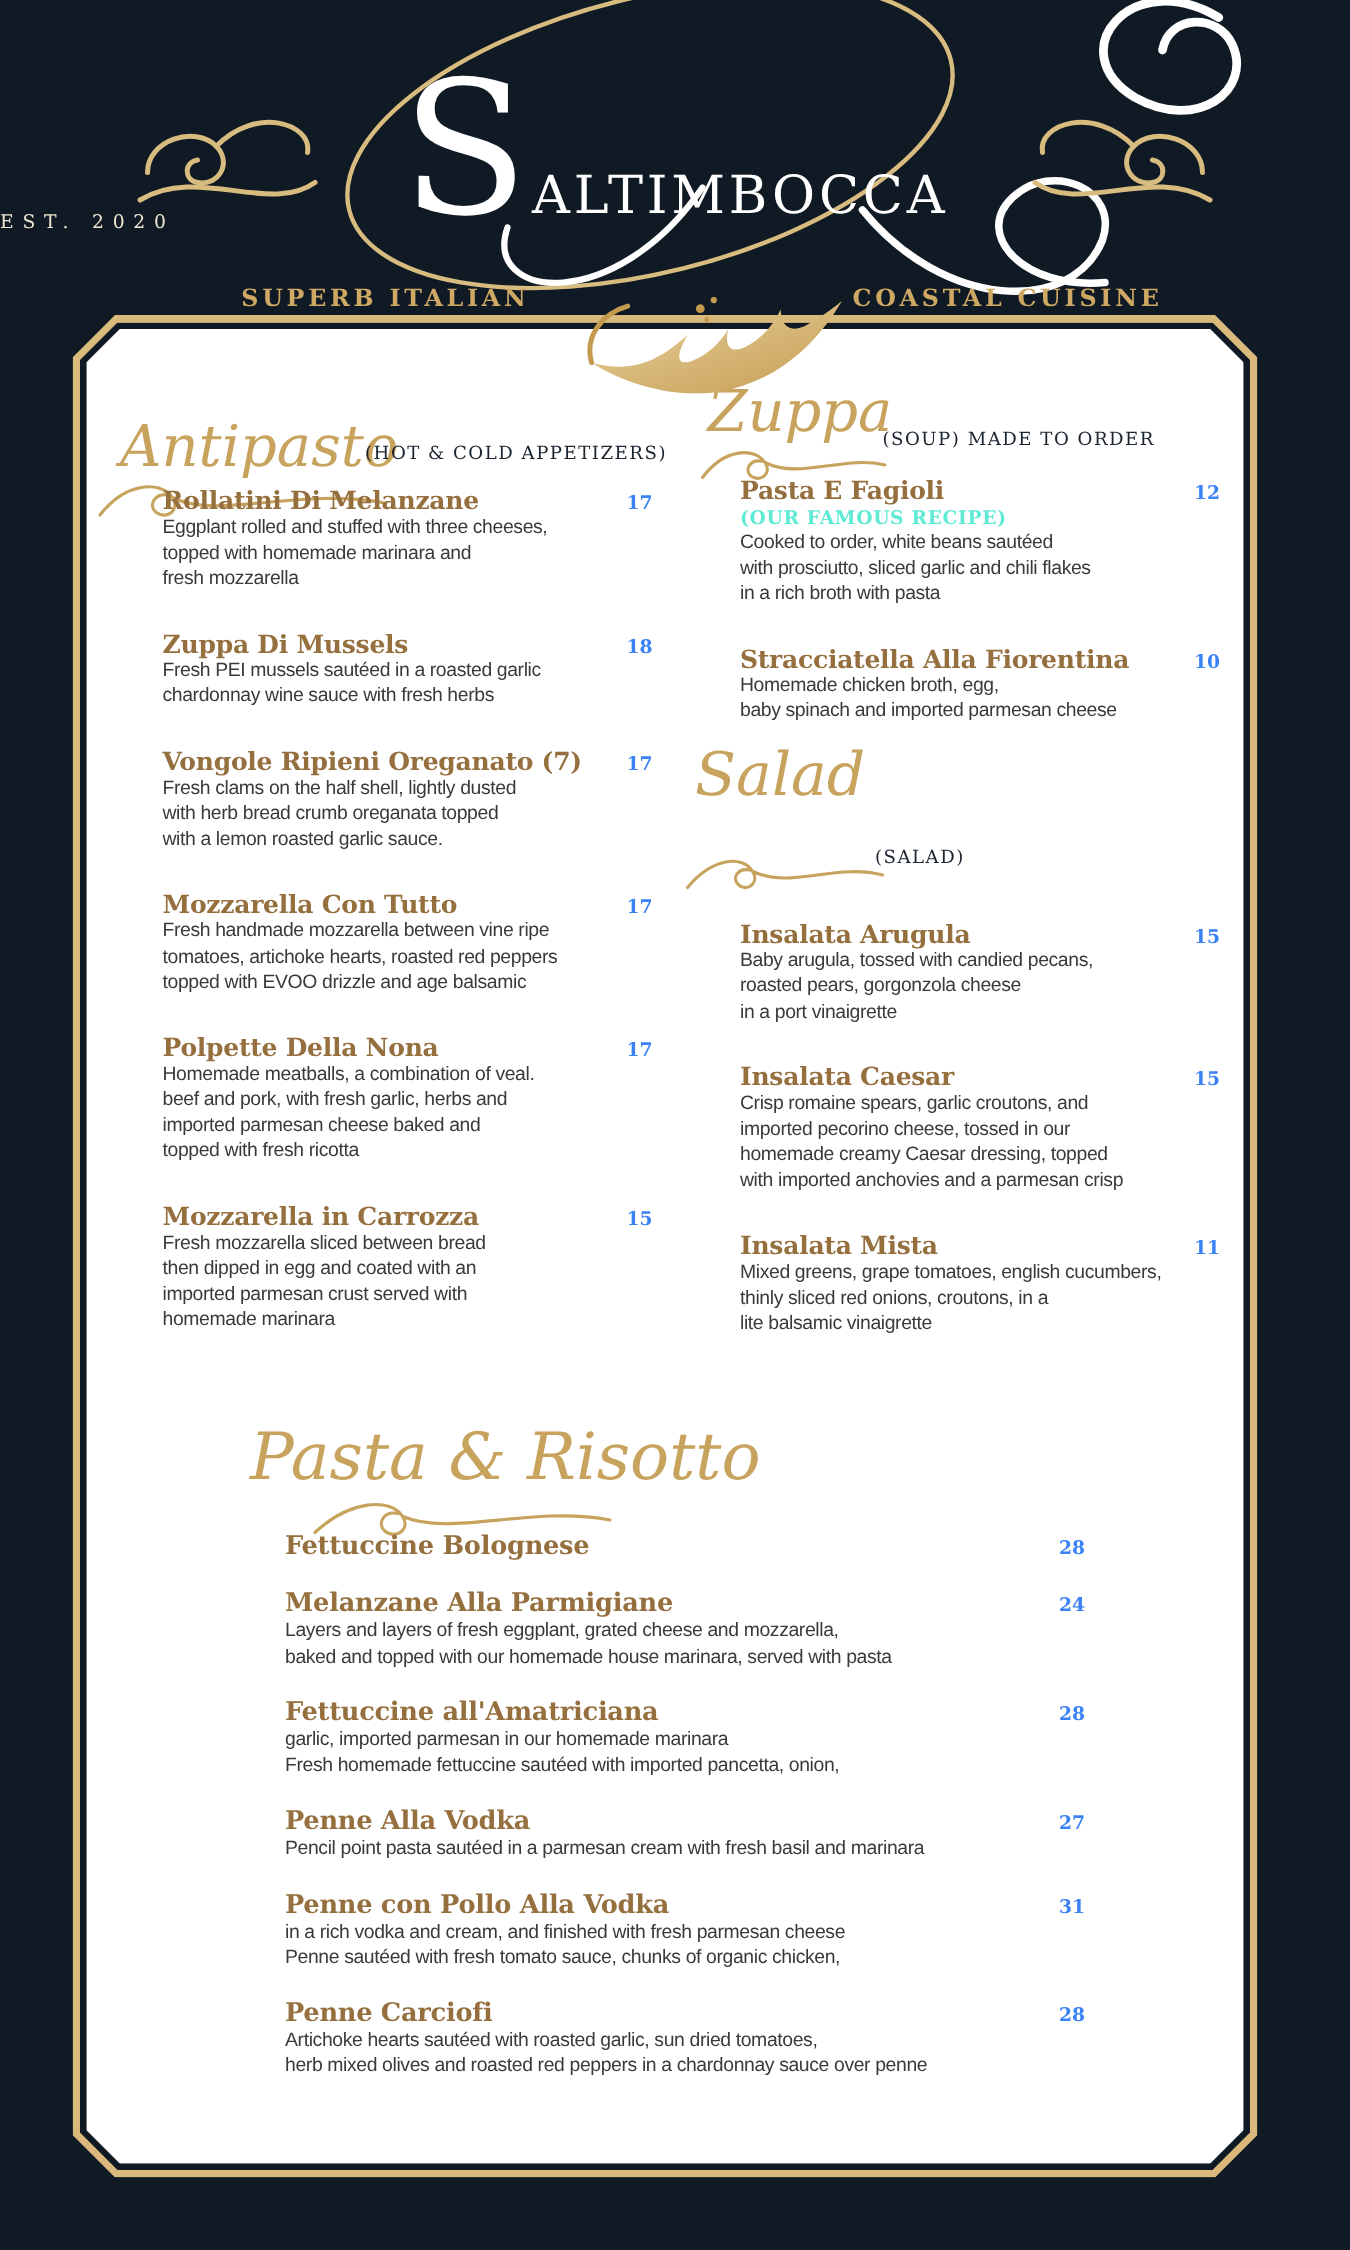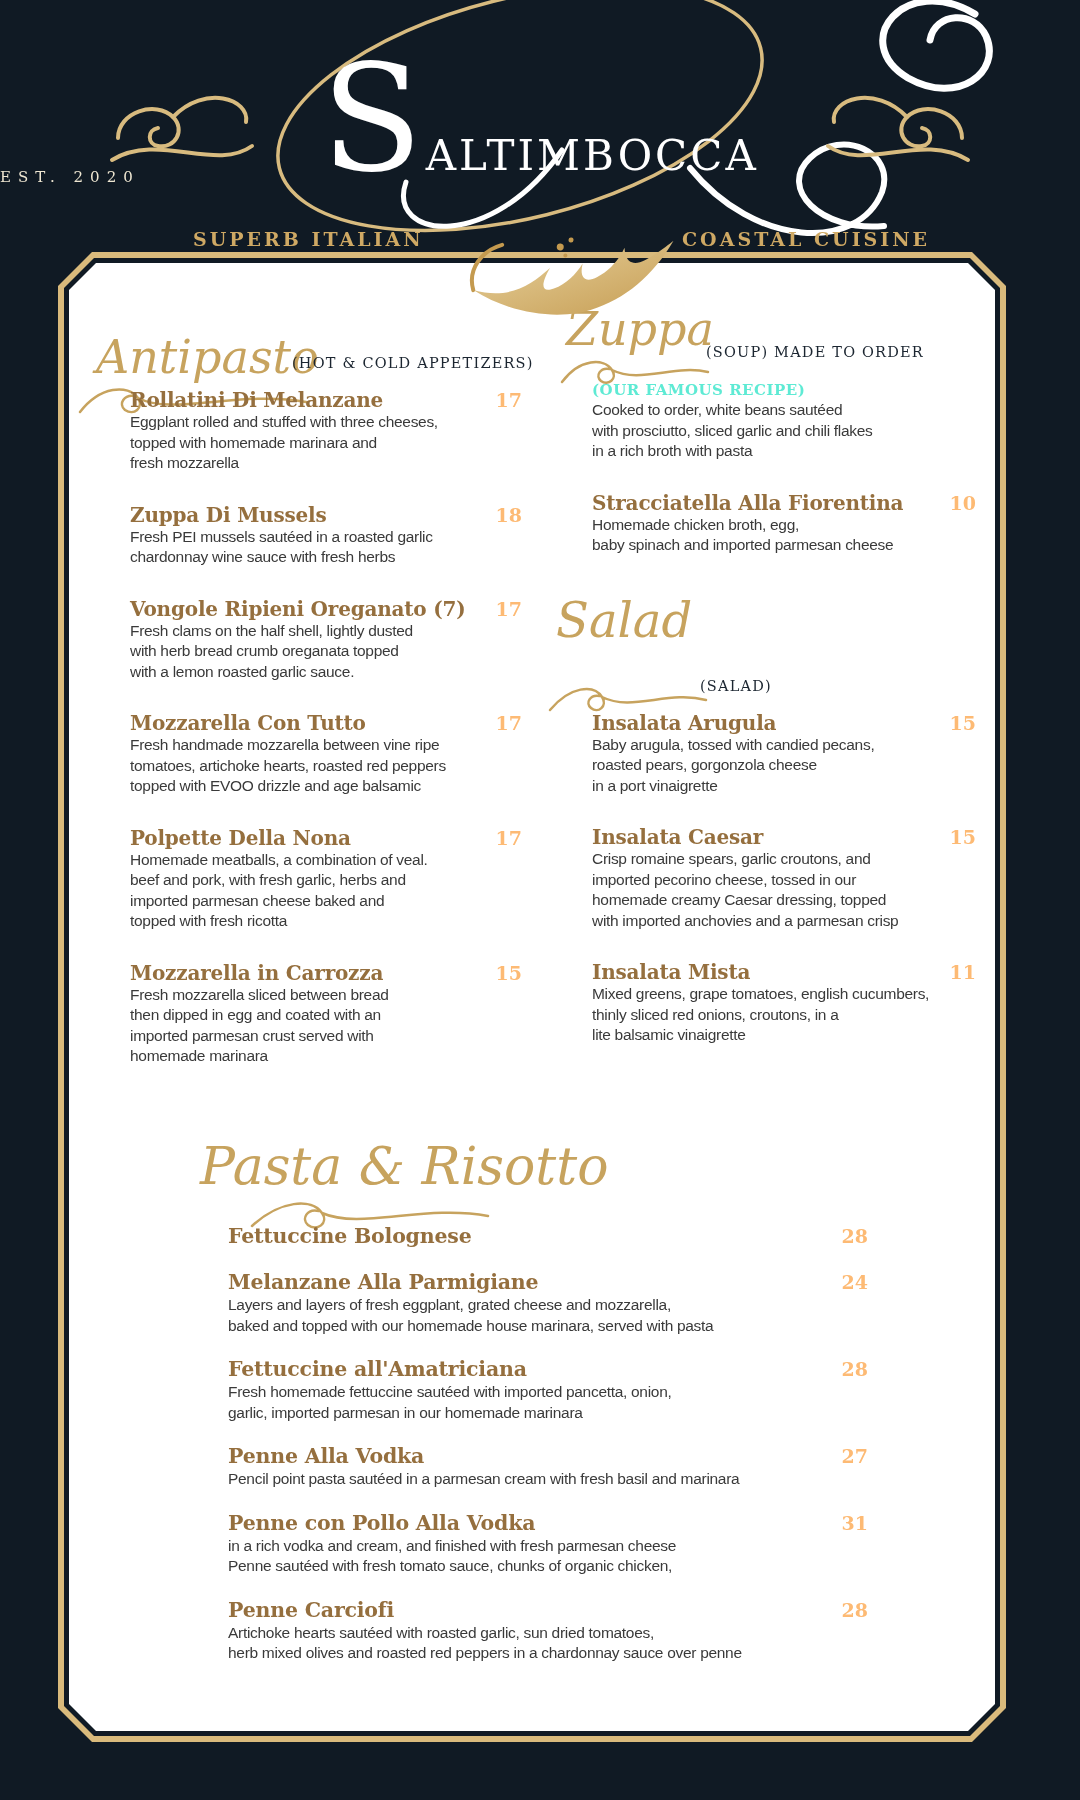"17" .iprice { color: #fdba74 -> #3b82f6; font-size: 19px -> 15px }
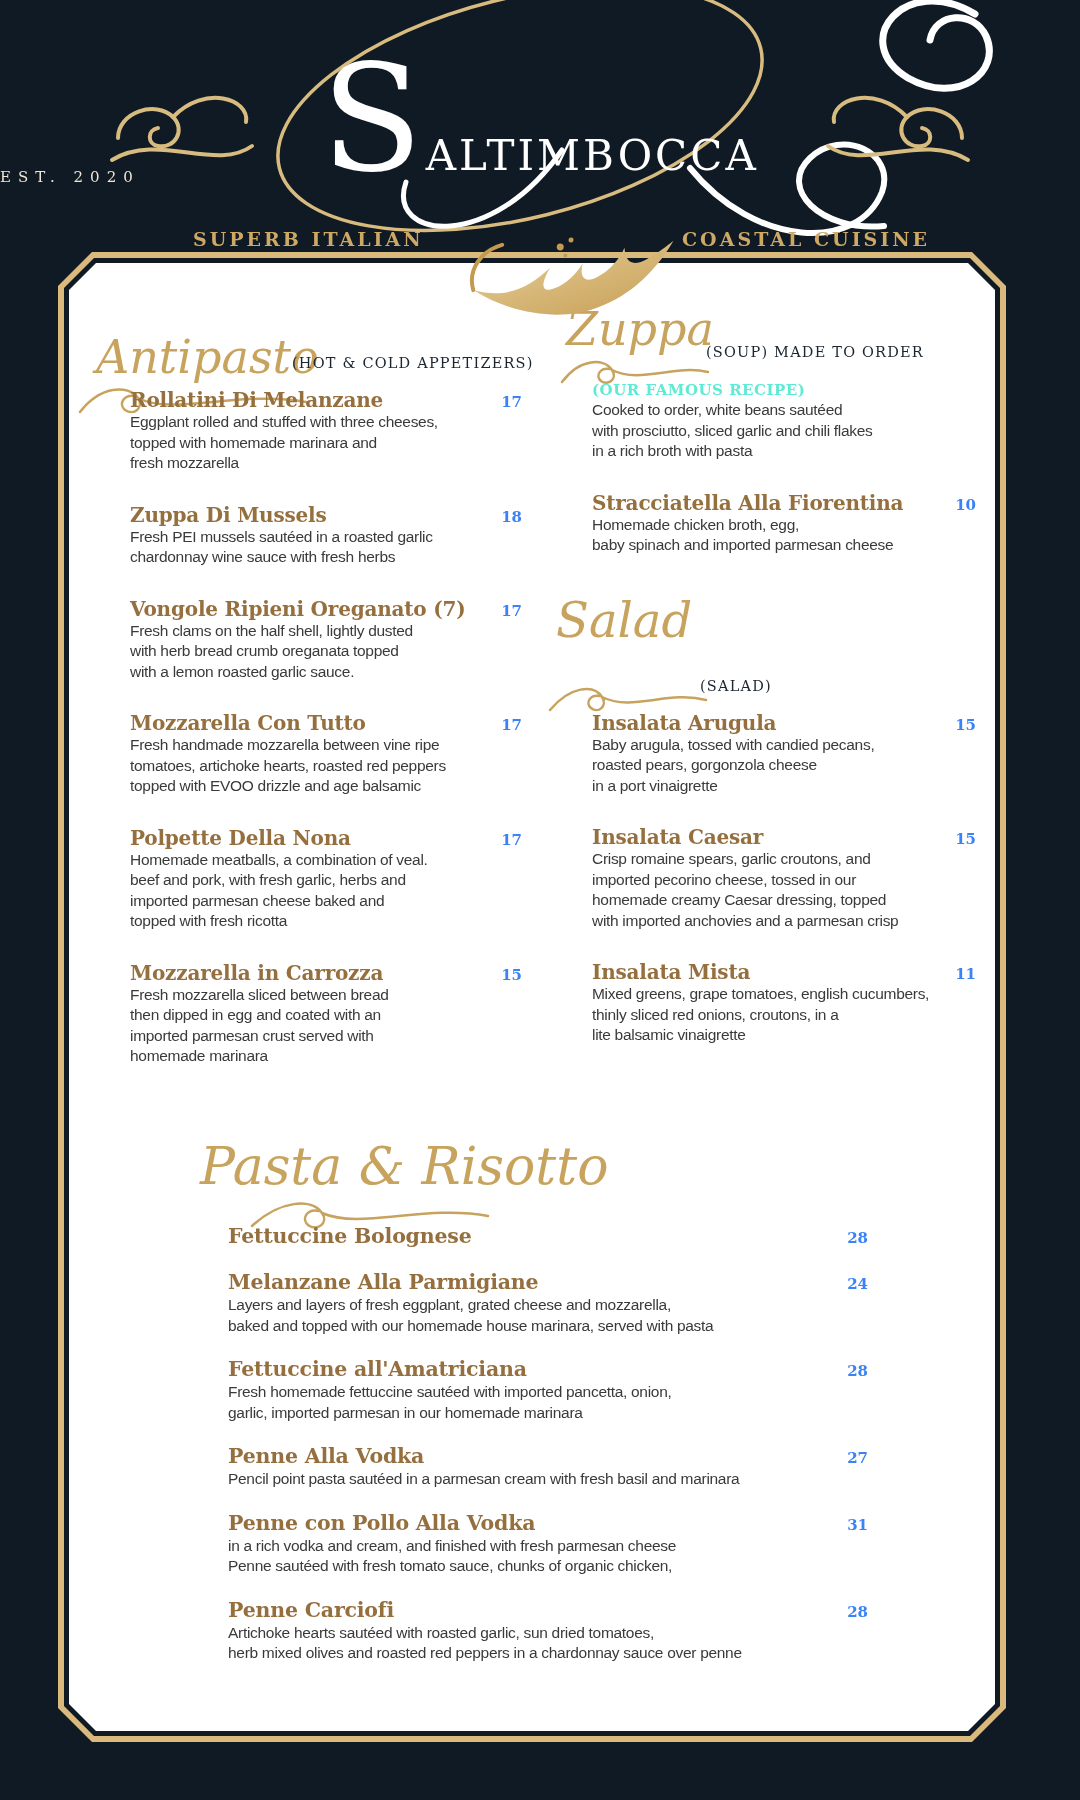"Pasta E Fagioli" div.irow { html: none -> <div> <span>Pasta E Fagioli</span> <span>12</span> </div> }
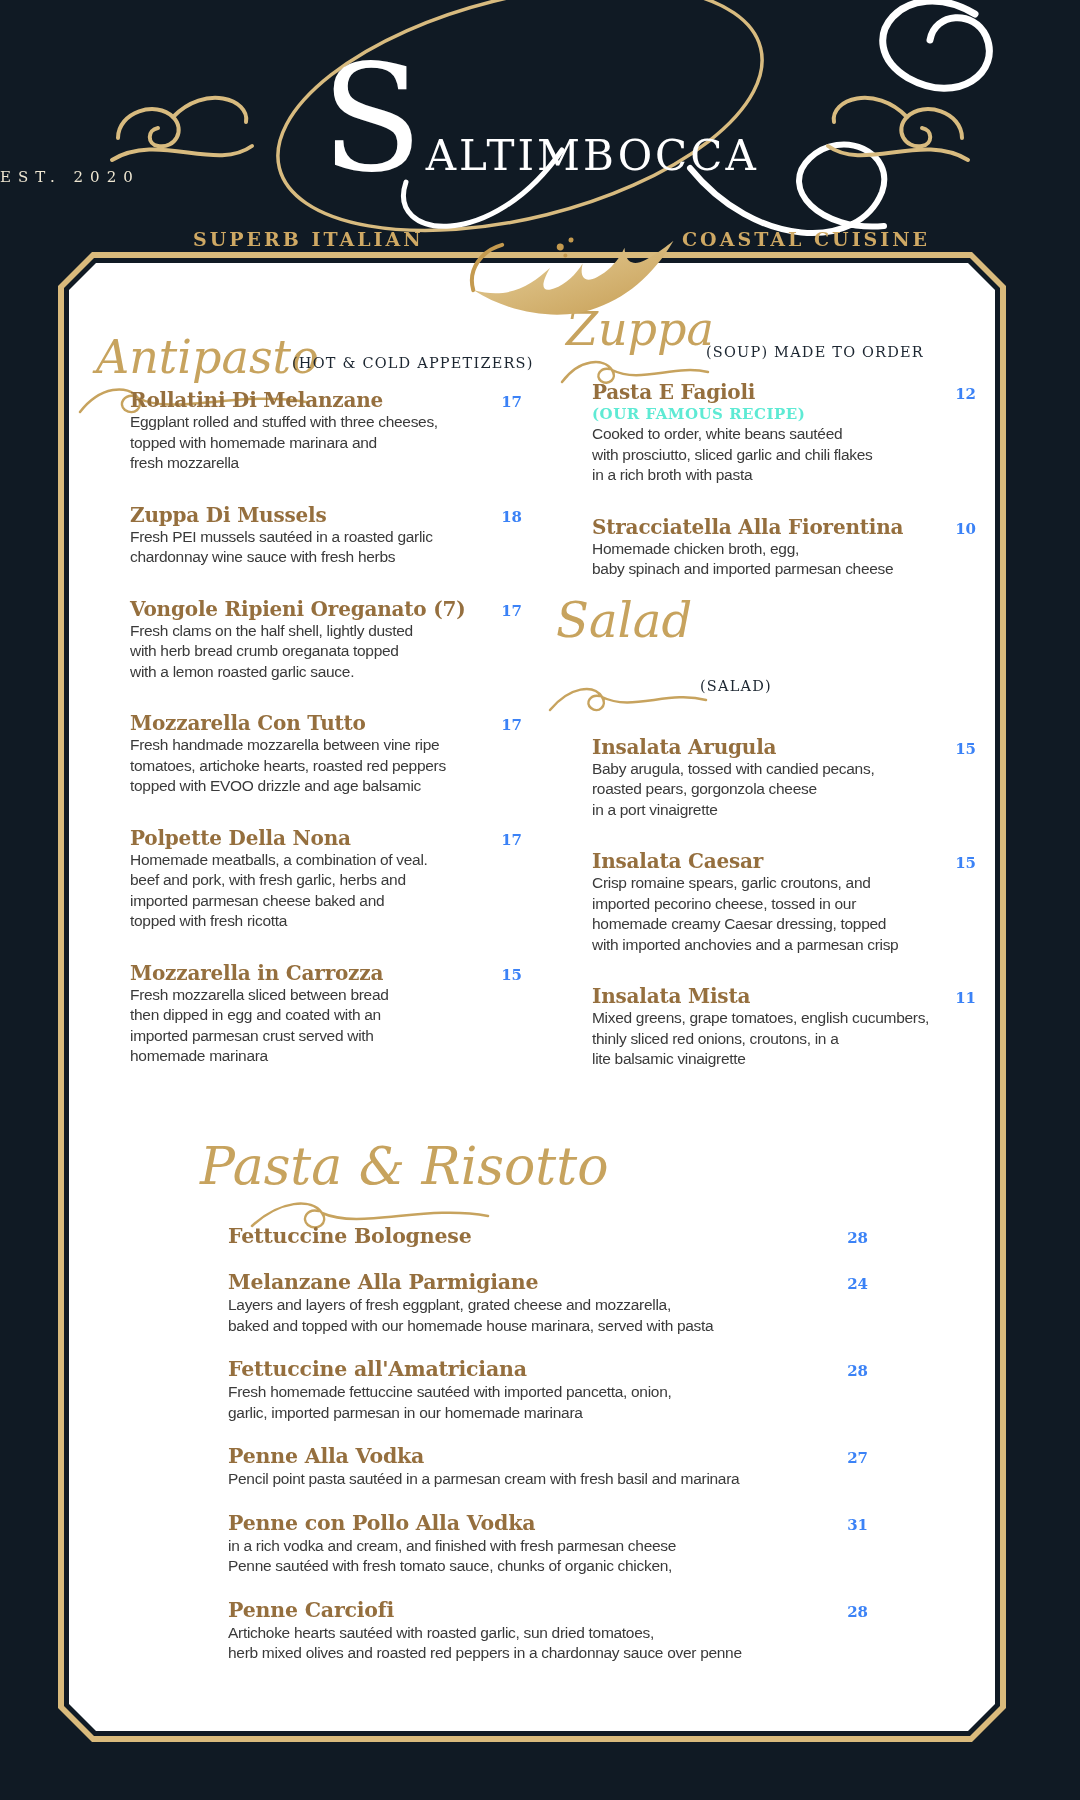"Fresh homemade fettuccine sautéed with" div { order: before "garlic, imported parmesan in our" -> after "garlic, imported parmesan in our" }
